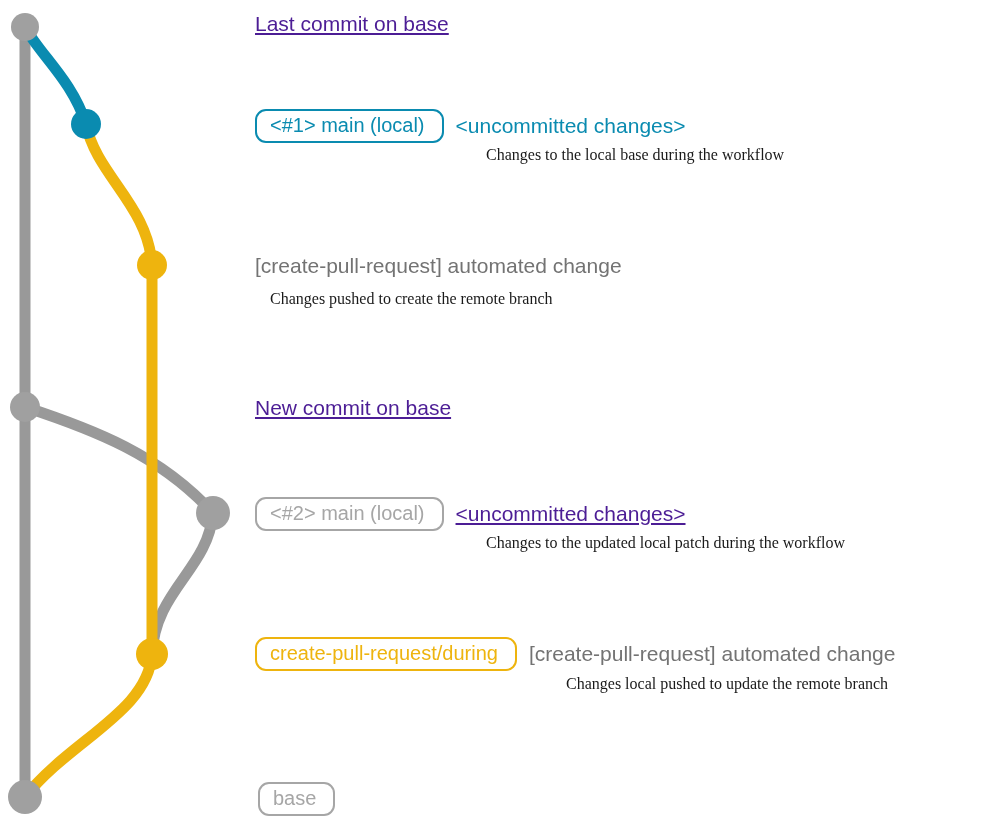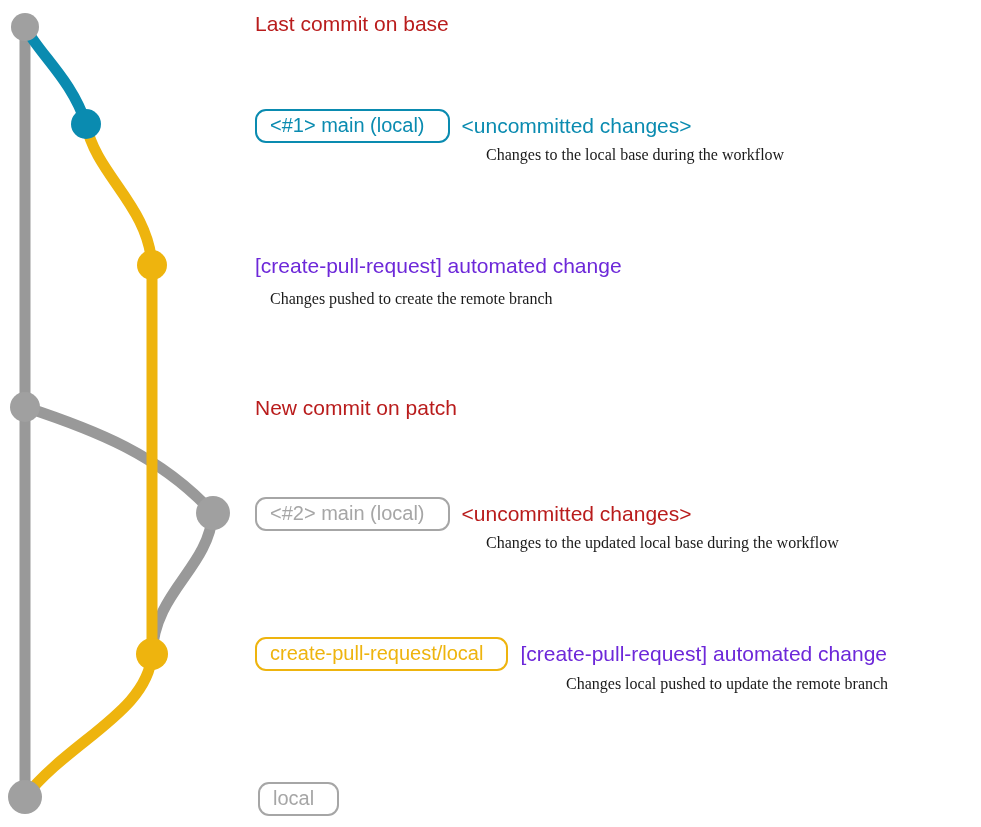"Last commit on base" .subject.gray { color: #b91c1c -> #4c1d95; text-decoration: none -> underline }
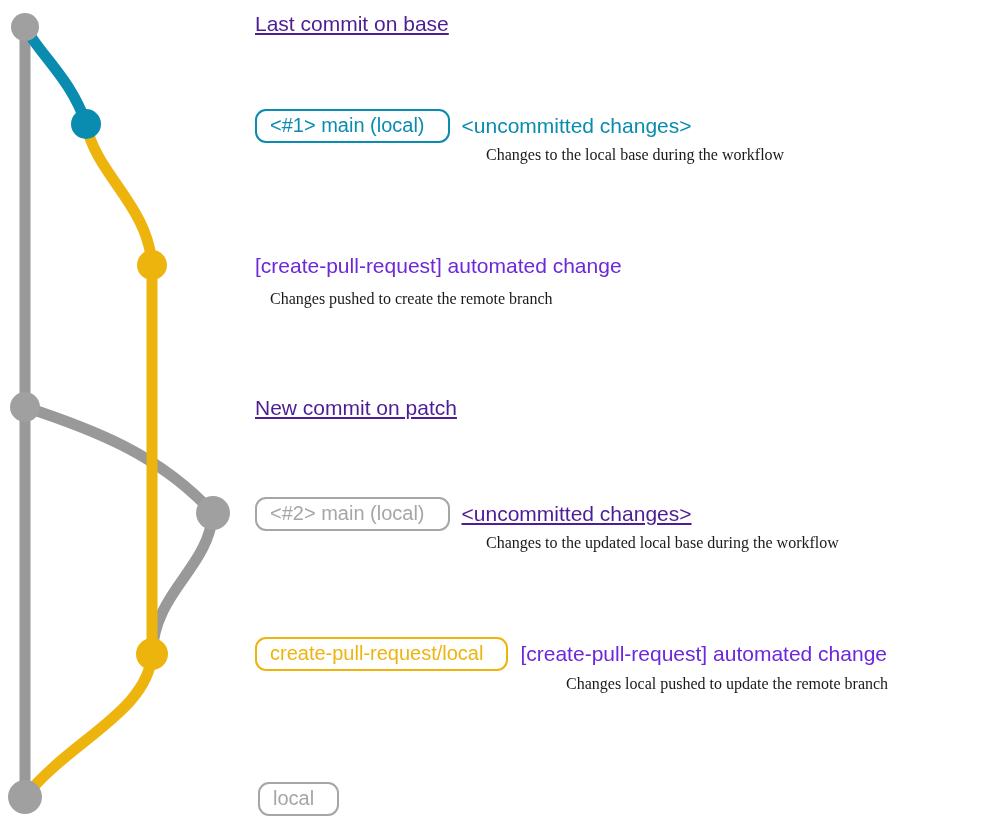"<#1> main (local)" .badge { padding: 4px 23px 5px 13px -> 4px 17px 5px 13px }
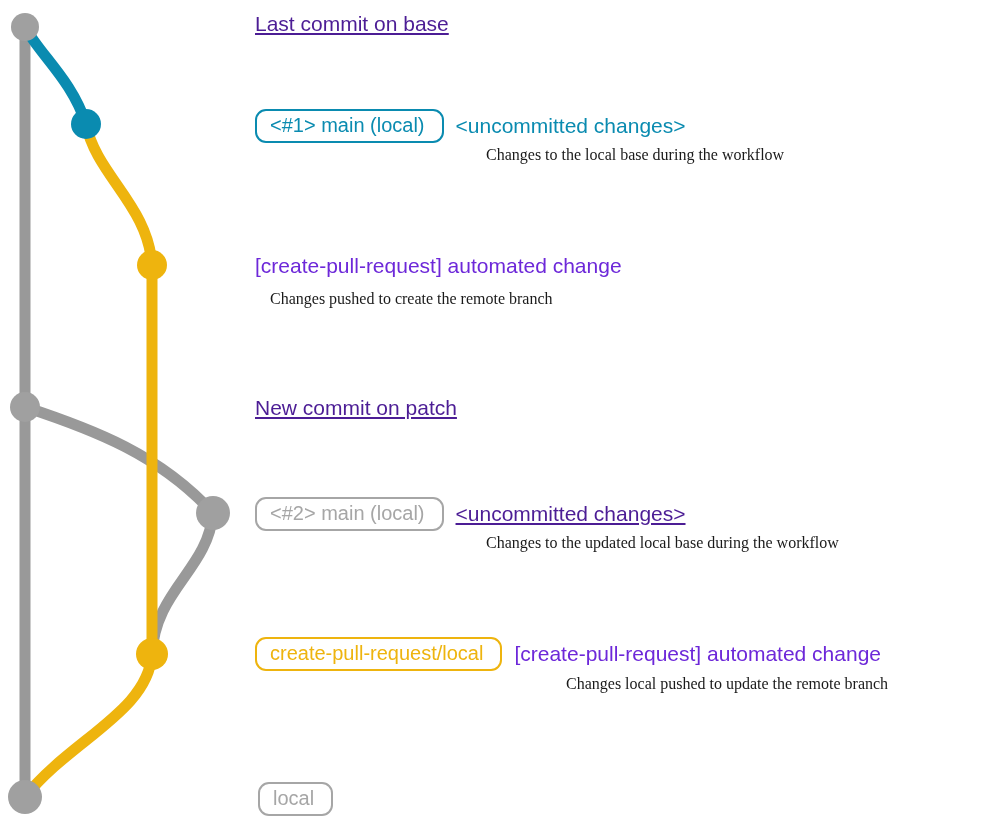"[create-pull-request] automated change" .subject.amber { color: #6d28d9 -> #737373 }
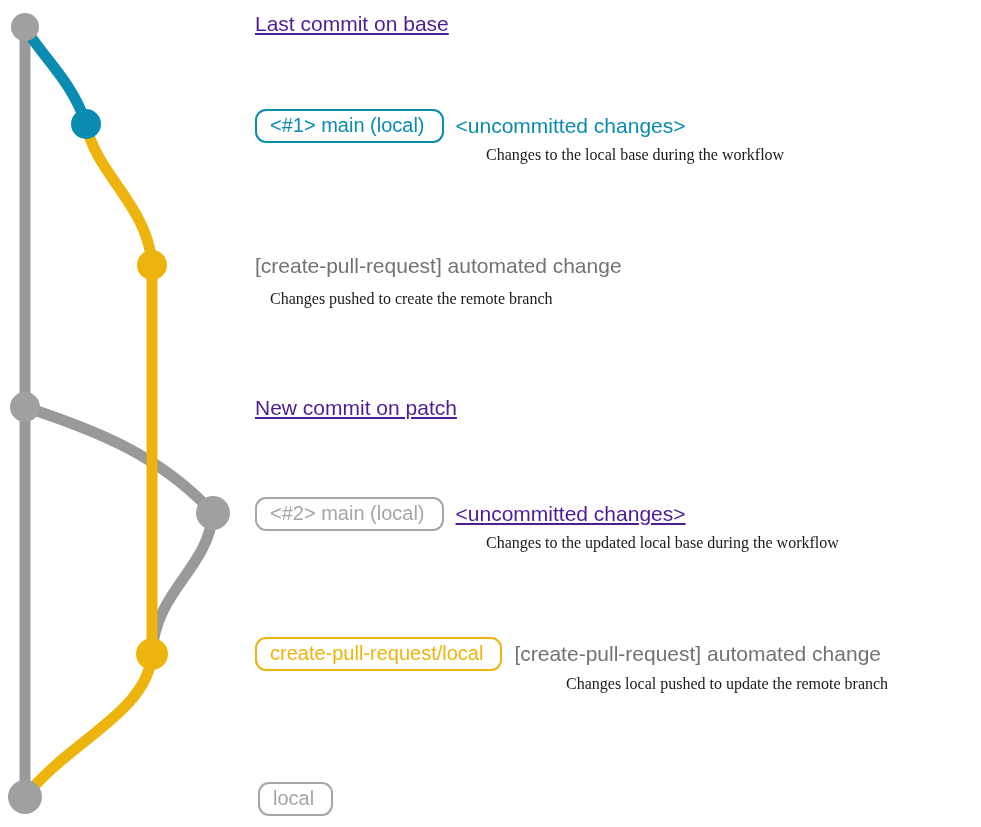"New commit on patch" span.subject { text: patch -> base }
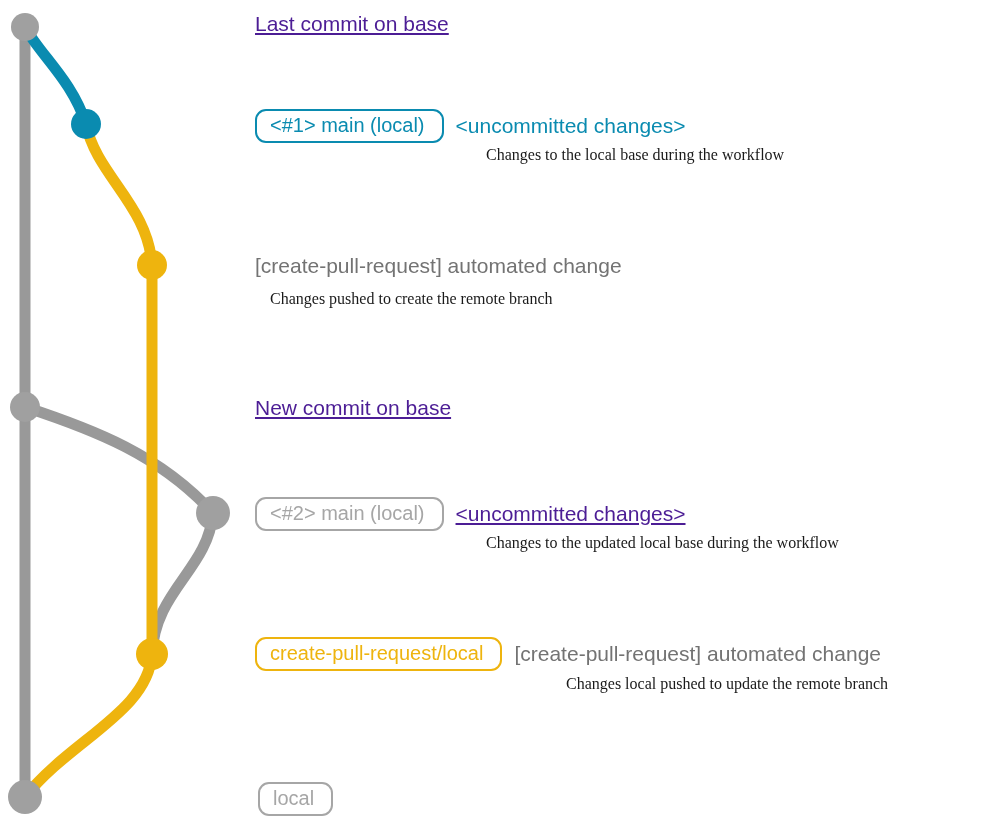"Changes to the updated local" div.detail { text: base -> patch }
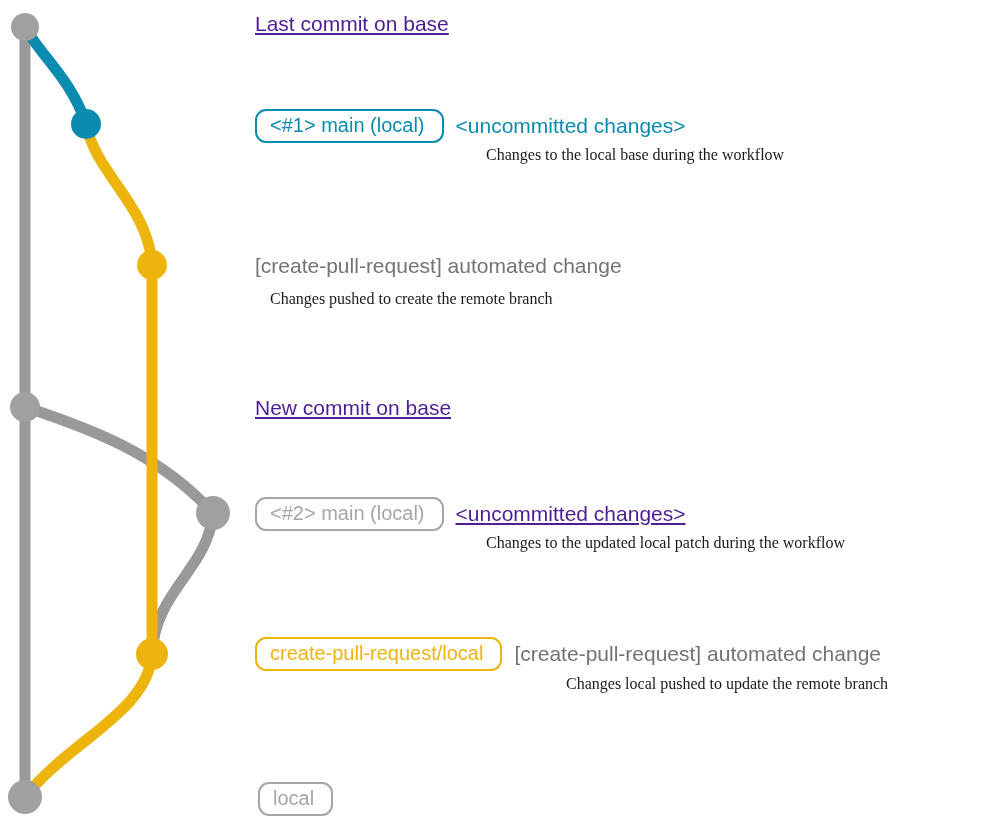"create-pull-request/local" span.badge { text: create-pull-request/local -> create-pull-request/during }
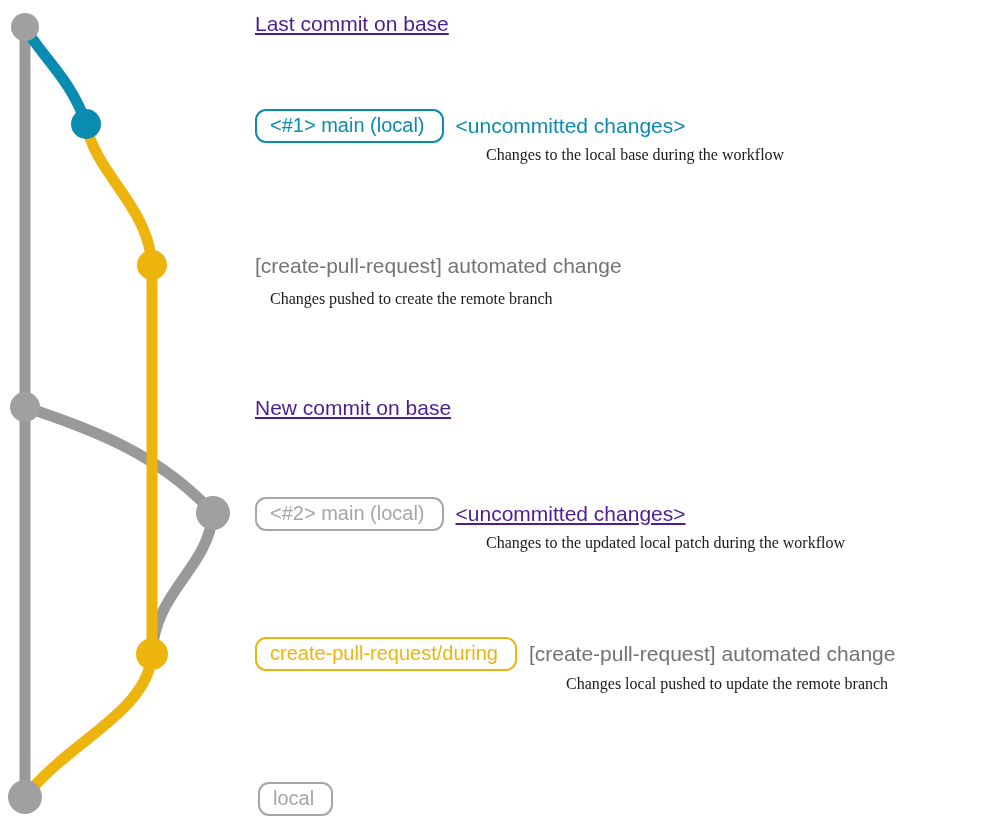"local" span.badge { text: local -> base }
